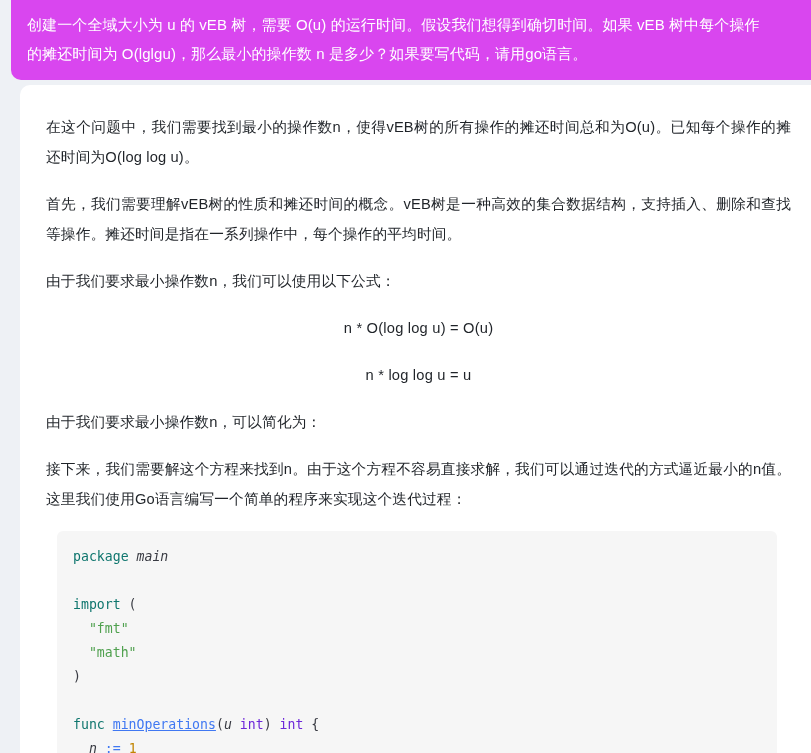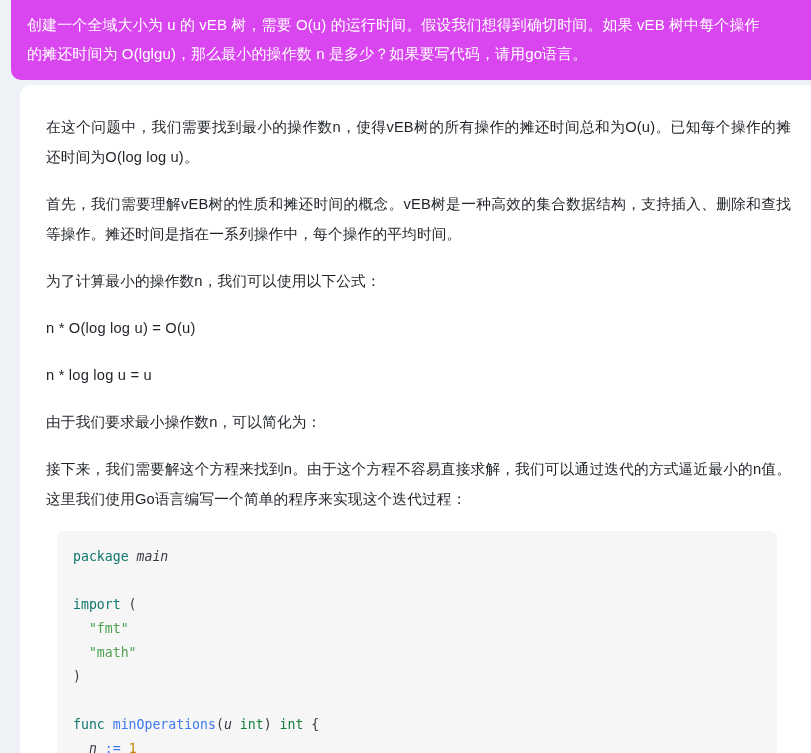"为了计算最小的操作数n，我们可以使用以下公式：" p.para { text: 为了计算最小的 -> 由于我们要求最小 }
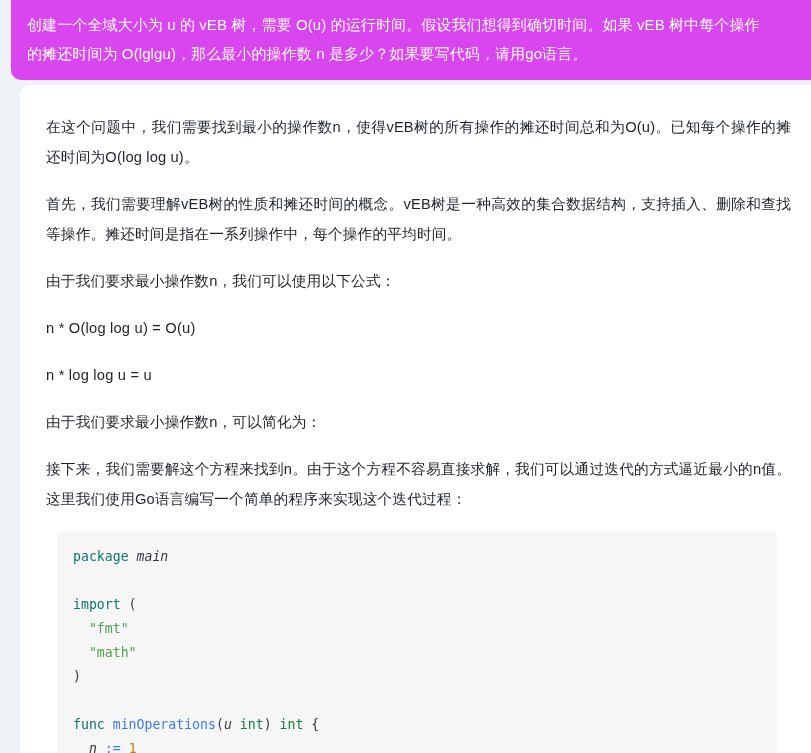"n * O(log log u)" .para.mono-eq { text-align: left -> center }
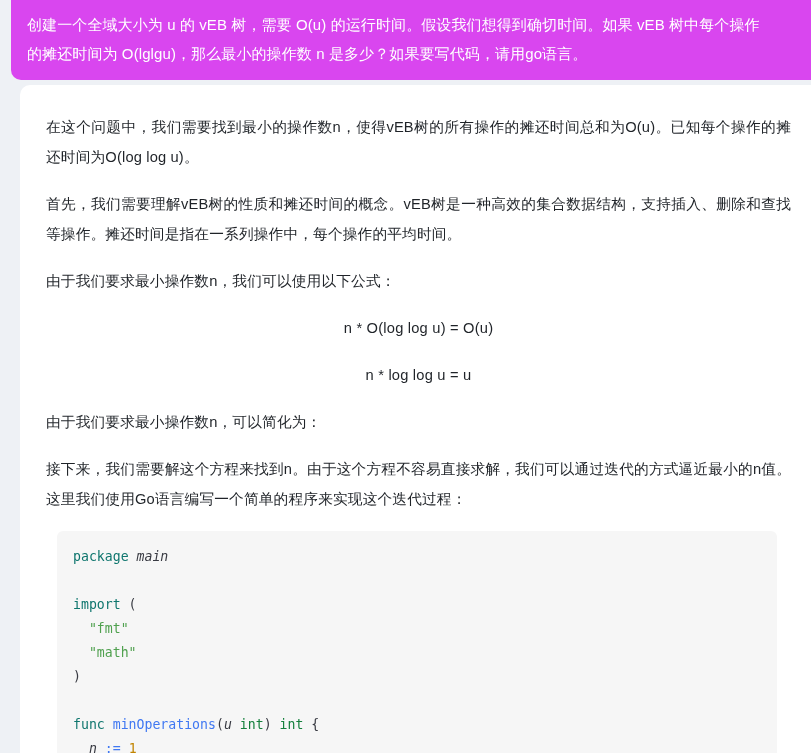"minOperations" .tok-fn { text-decoration: none -> underline }
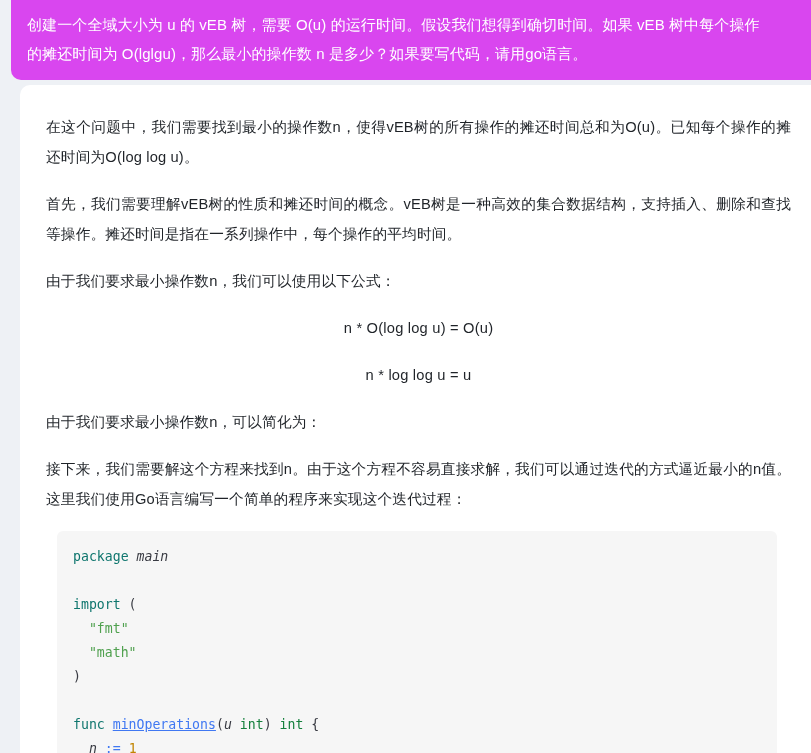"int" .tok-type { color: #15803d -> #6d28d9 }
